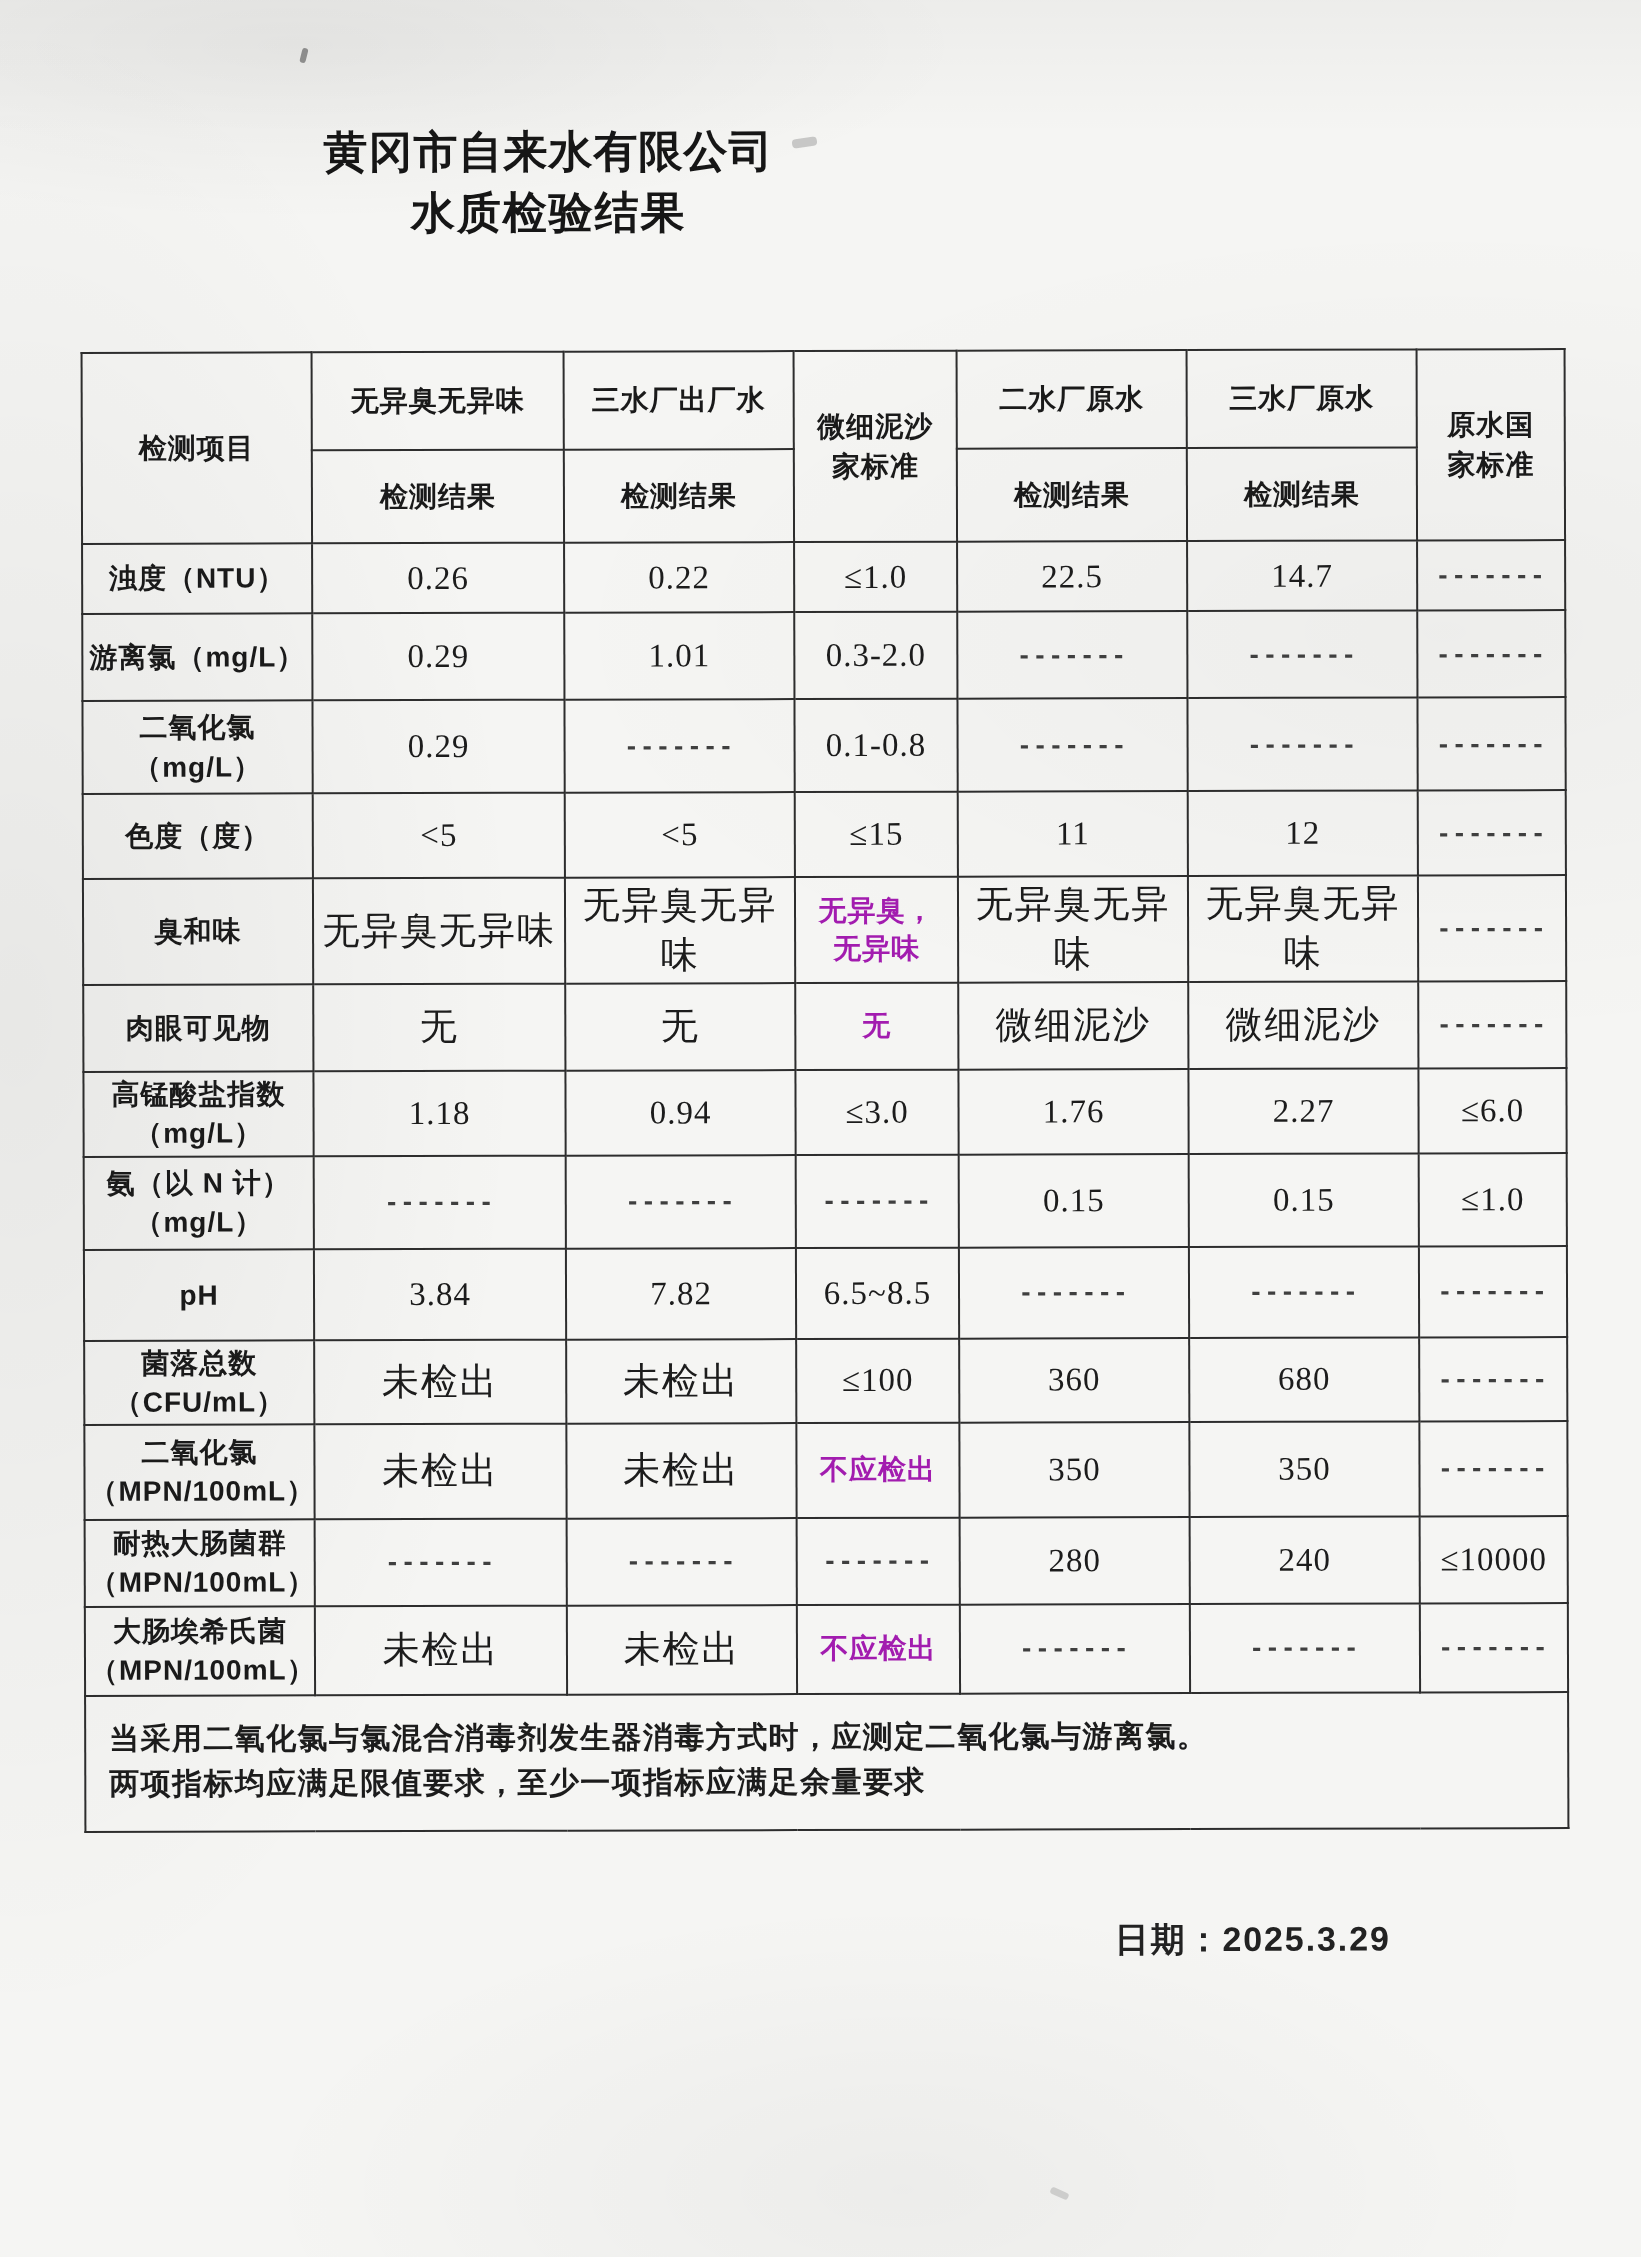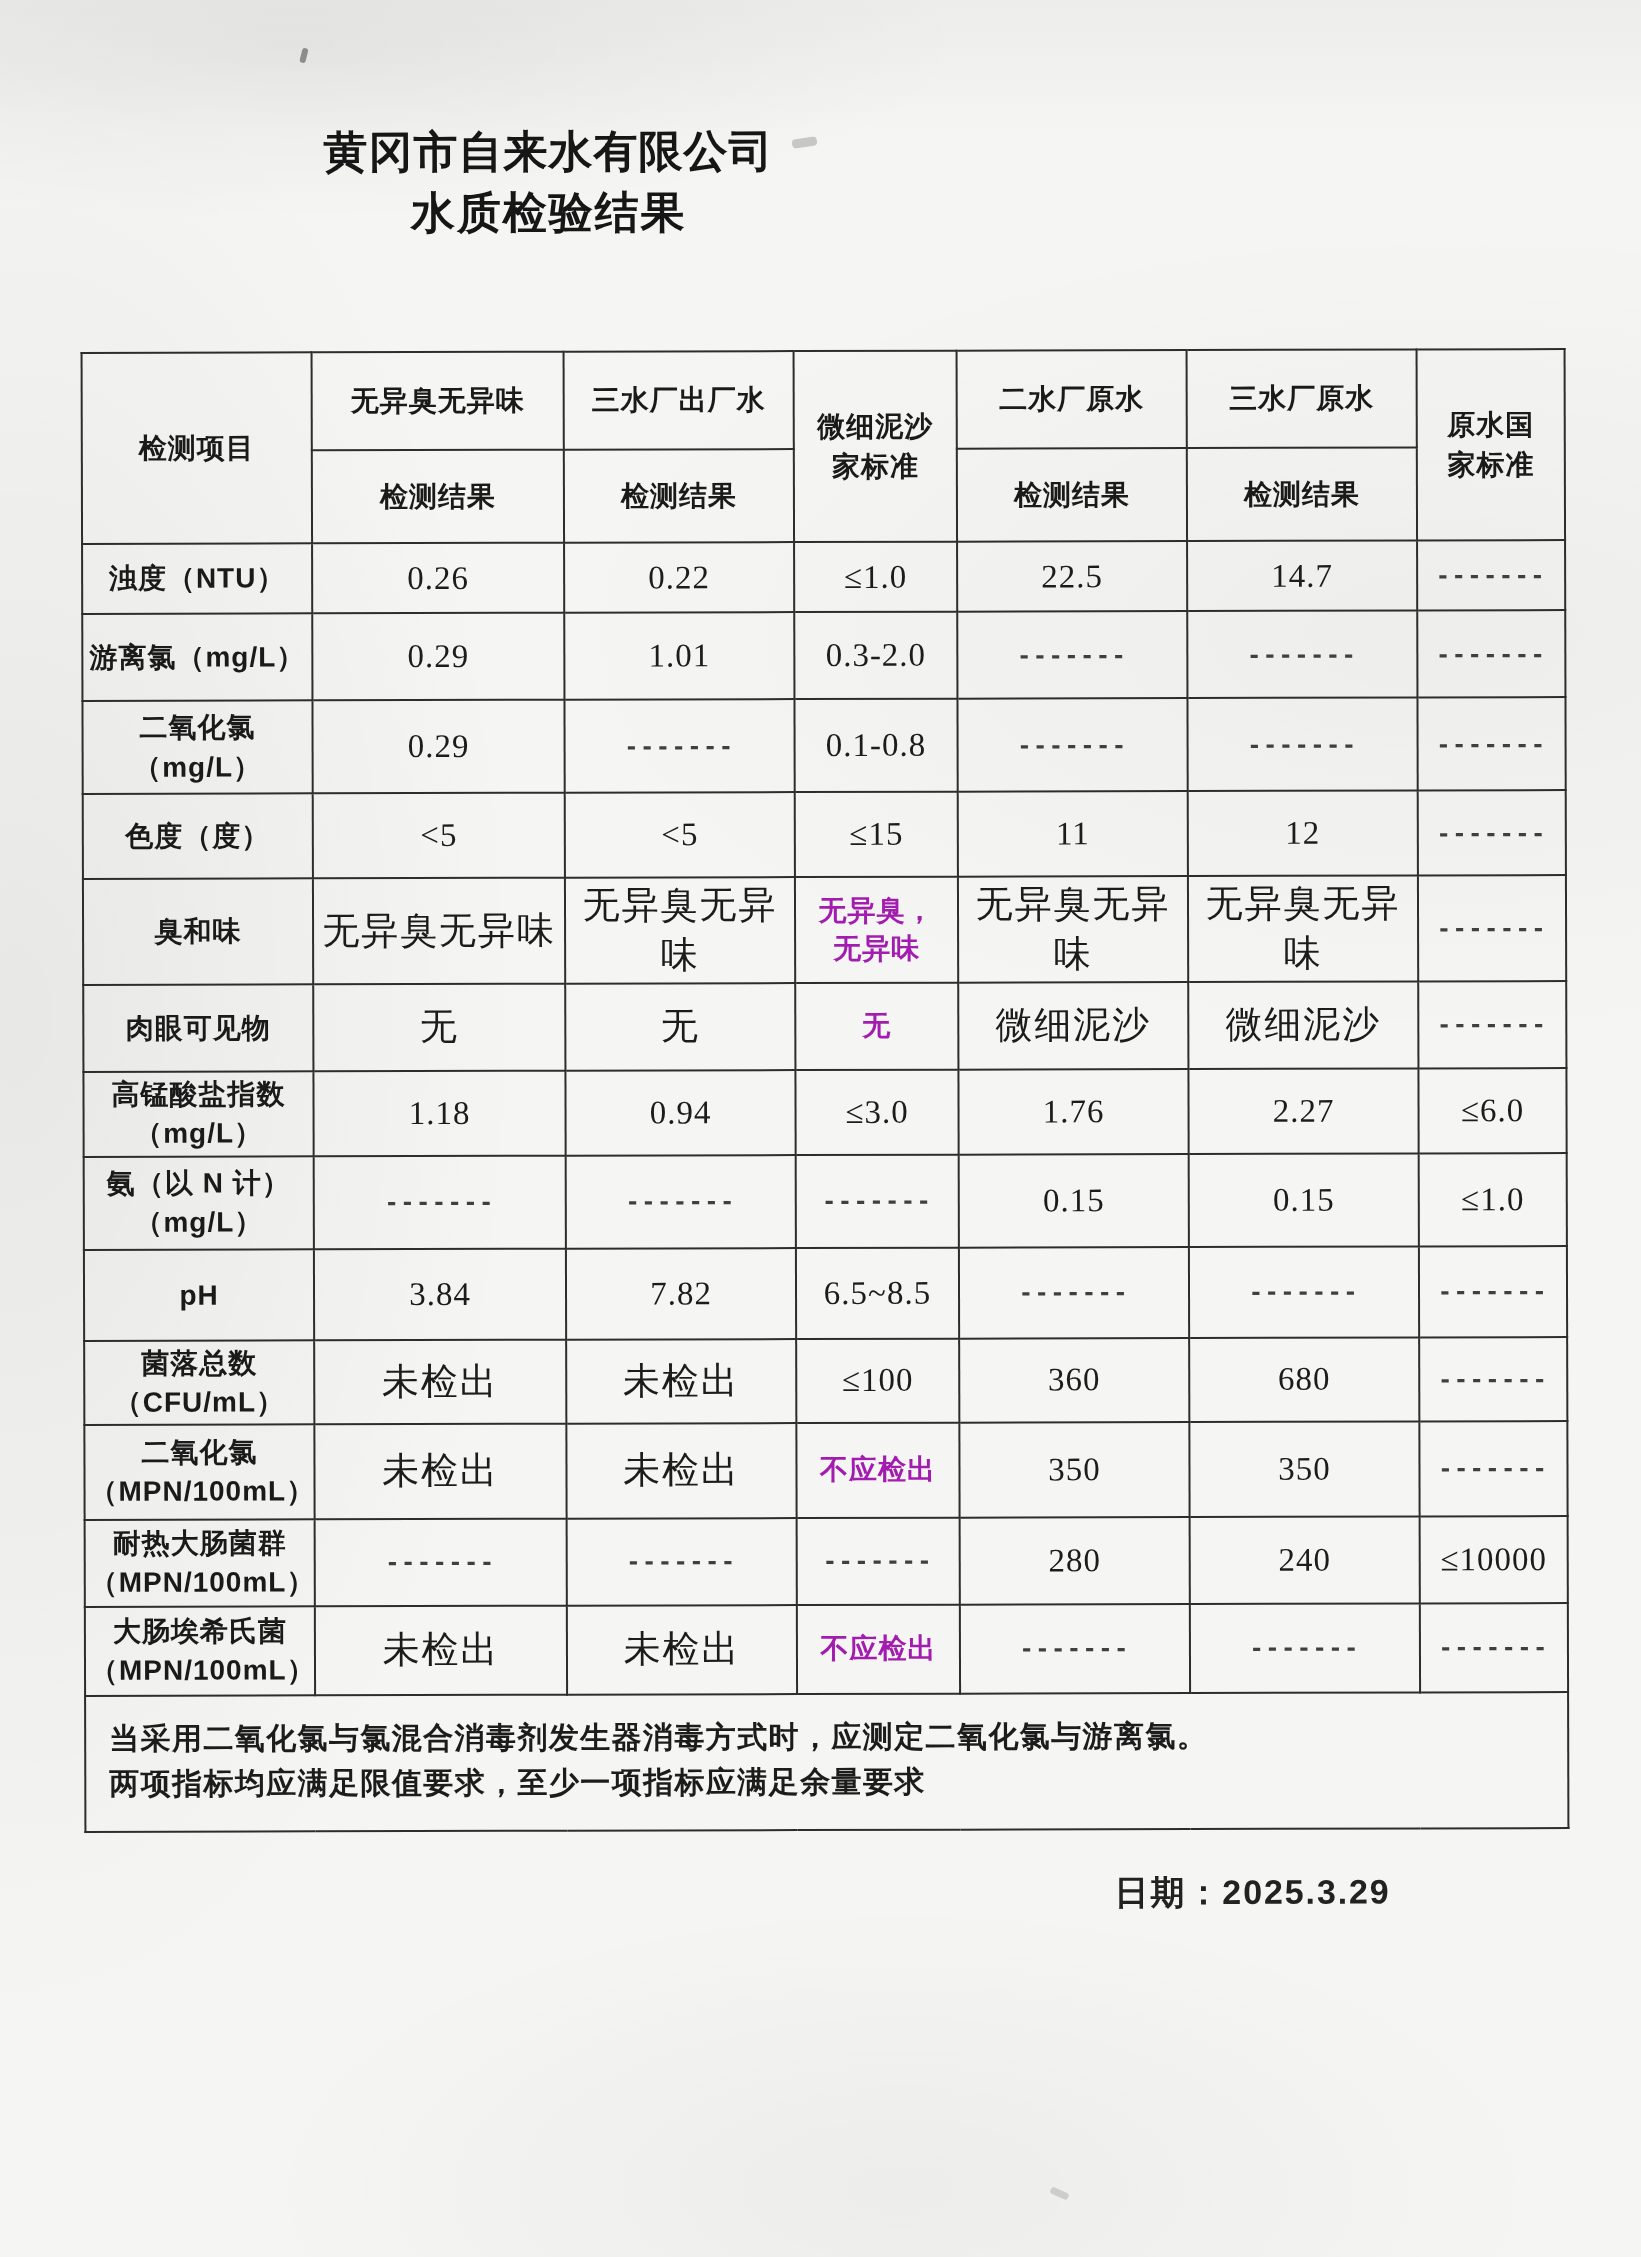"日期：2025.3.29" .date-line { top: 1871px -> 1918px }
